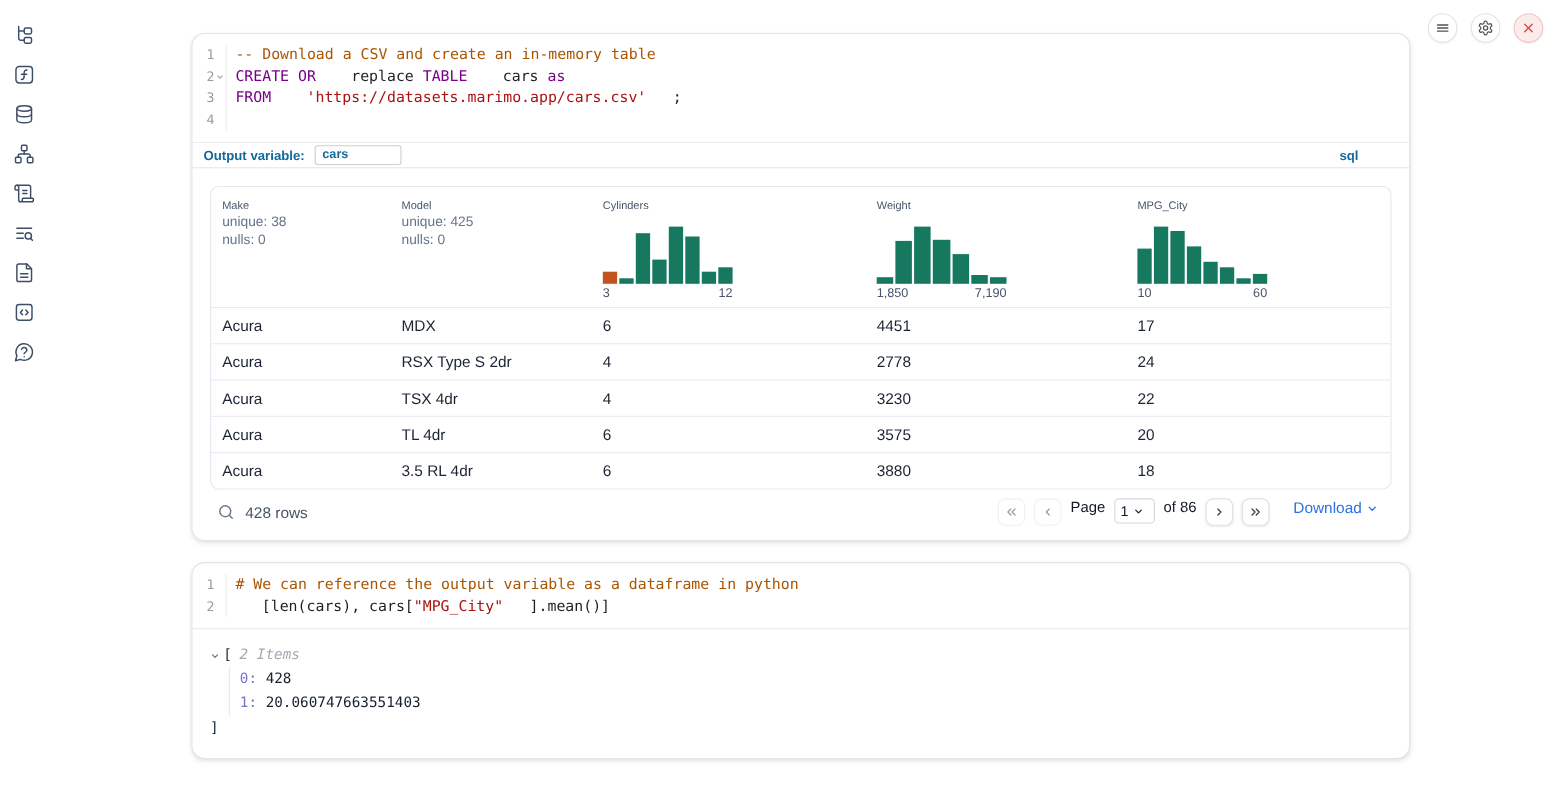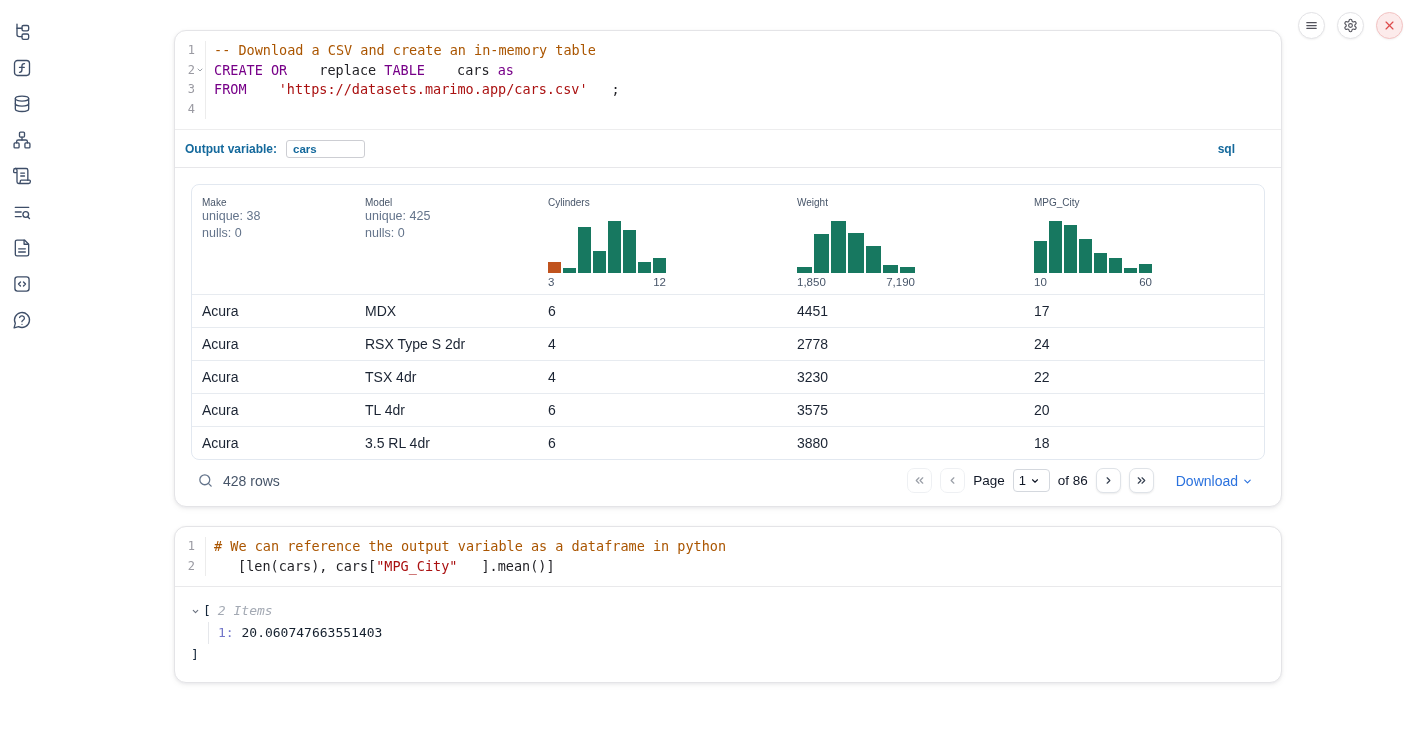"Output variable:" .outvar-row { height: 39px -> 24px }
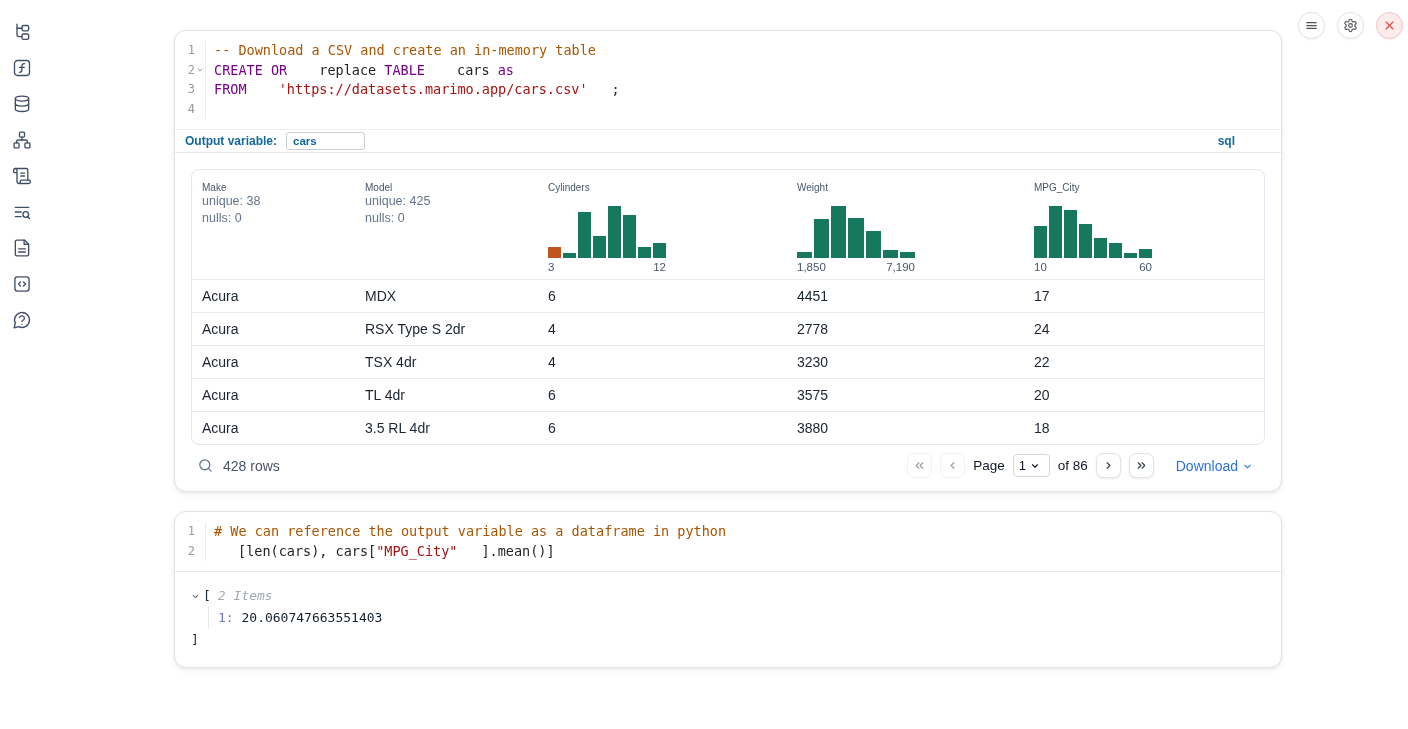"Page" .pager { align-items: center -> flex-start }
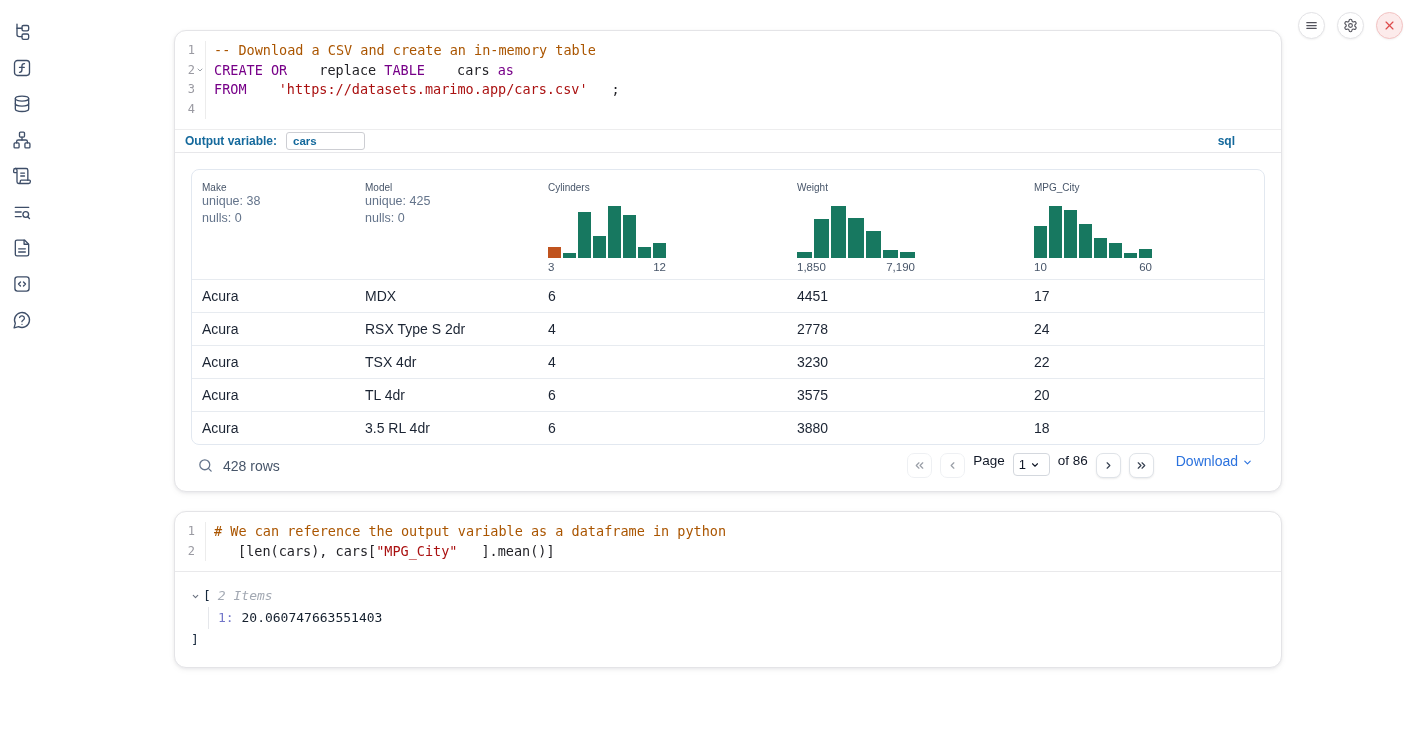"0: 428" div.tree-entry { html: none -> <div><span>0:</span><span> 428</span></div> }
